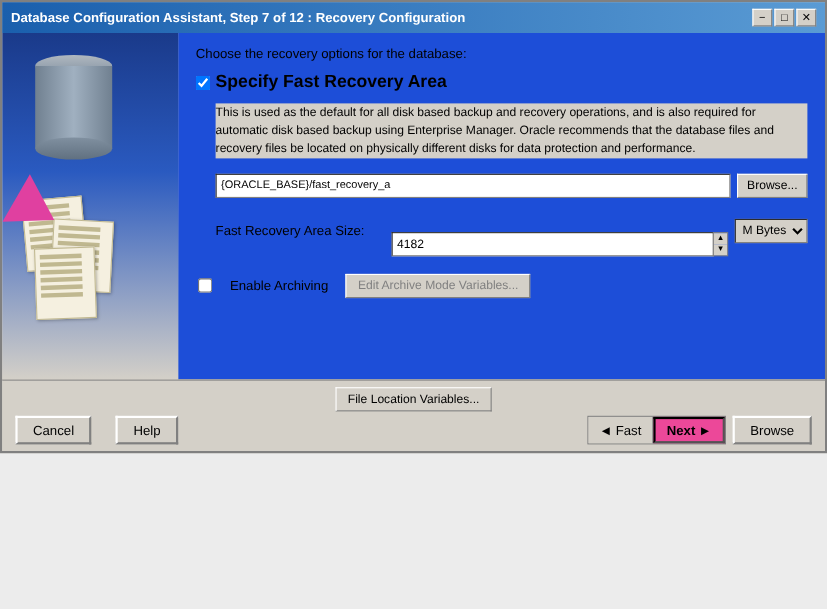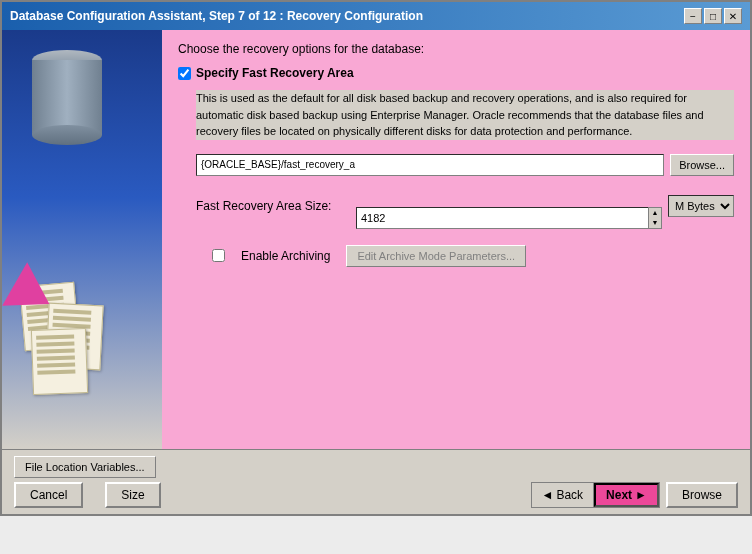"Database Configuration Assistant, Step 7" .window { height: 516px -> 412px }
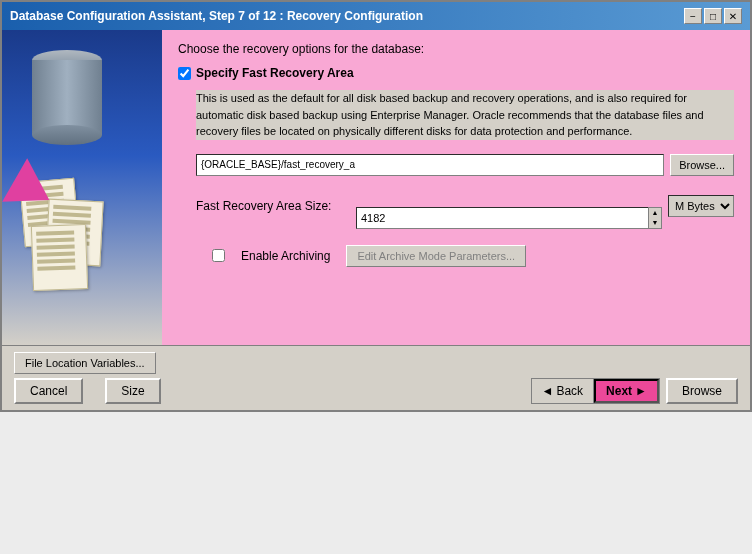"Choose the recovery options for" .right-panel { background: #f9a8d4 -> #1d4ed8 }
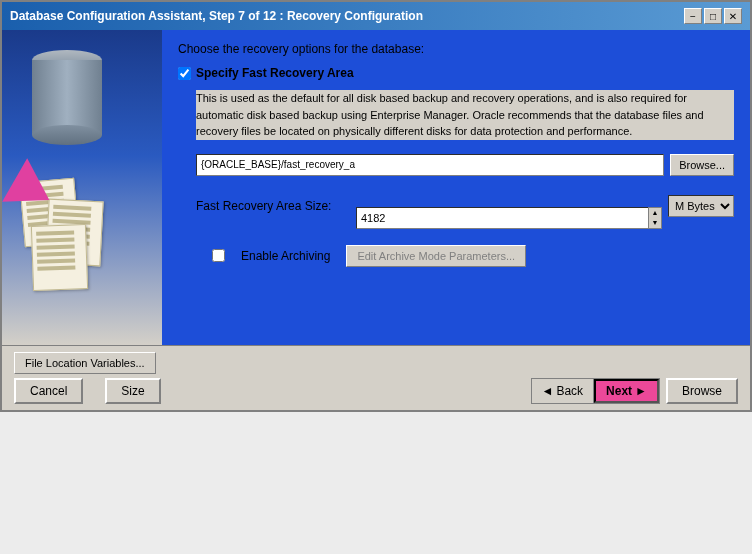"Specify Fast Recovery Area" .checkbox-label { font-size: 12px -> 16px }
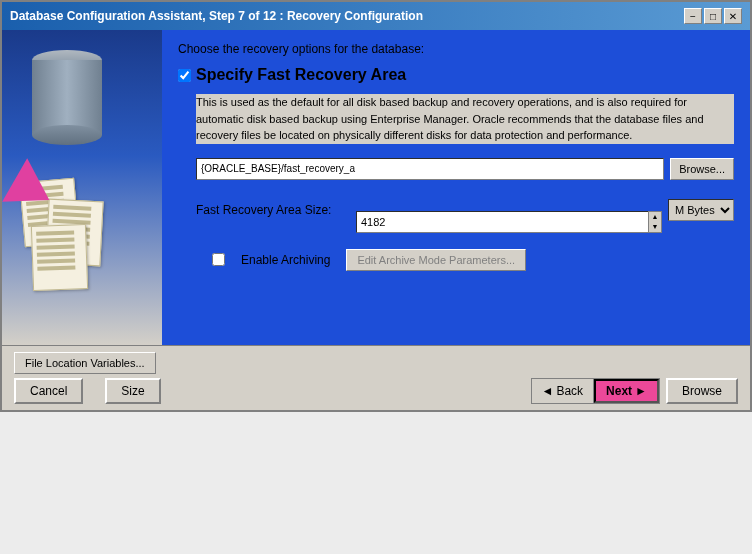"Enable Archiving" .archiving-row { margin-left: 34px -> 2px }
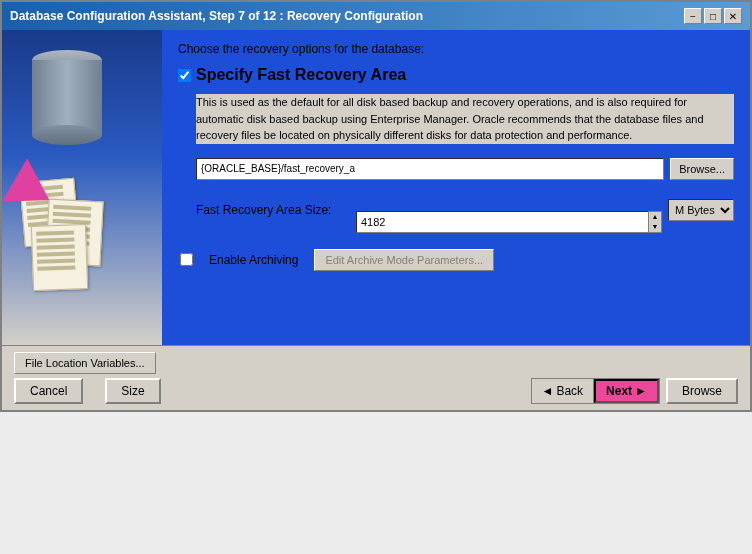"Edit Archive Mode Parameters..." button.archive-btn { text: Parameters -> Variables }
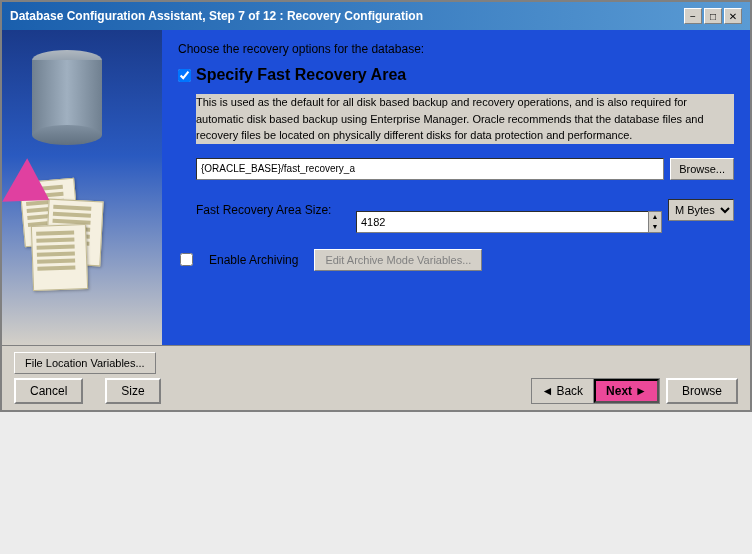"File Location Variables..." .file-loc-row { justify-content: flex-start -> center }
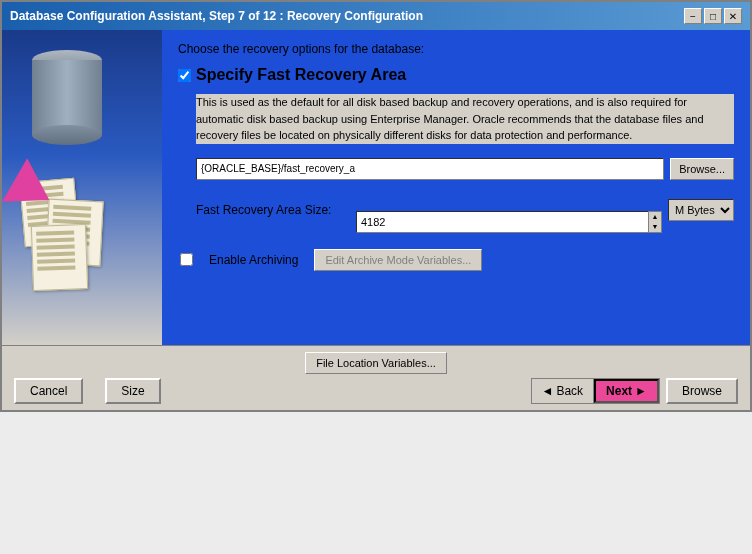"Size" button.nav-btn { text: Size -> Help }
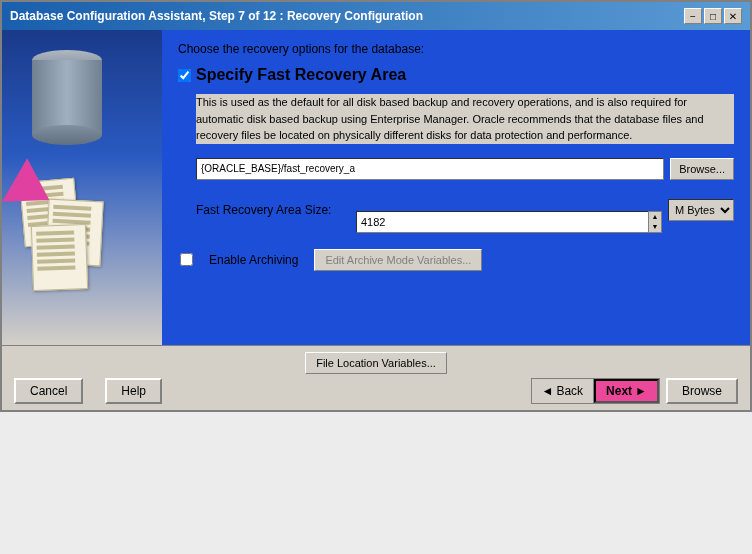"Back" span { text: Back -> Fast }
